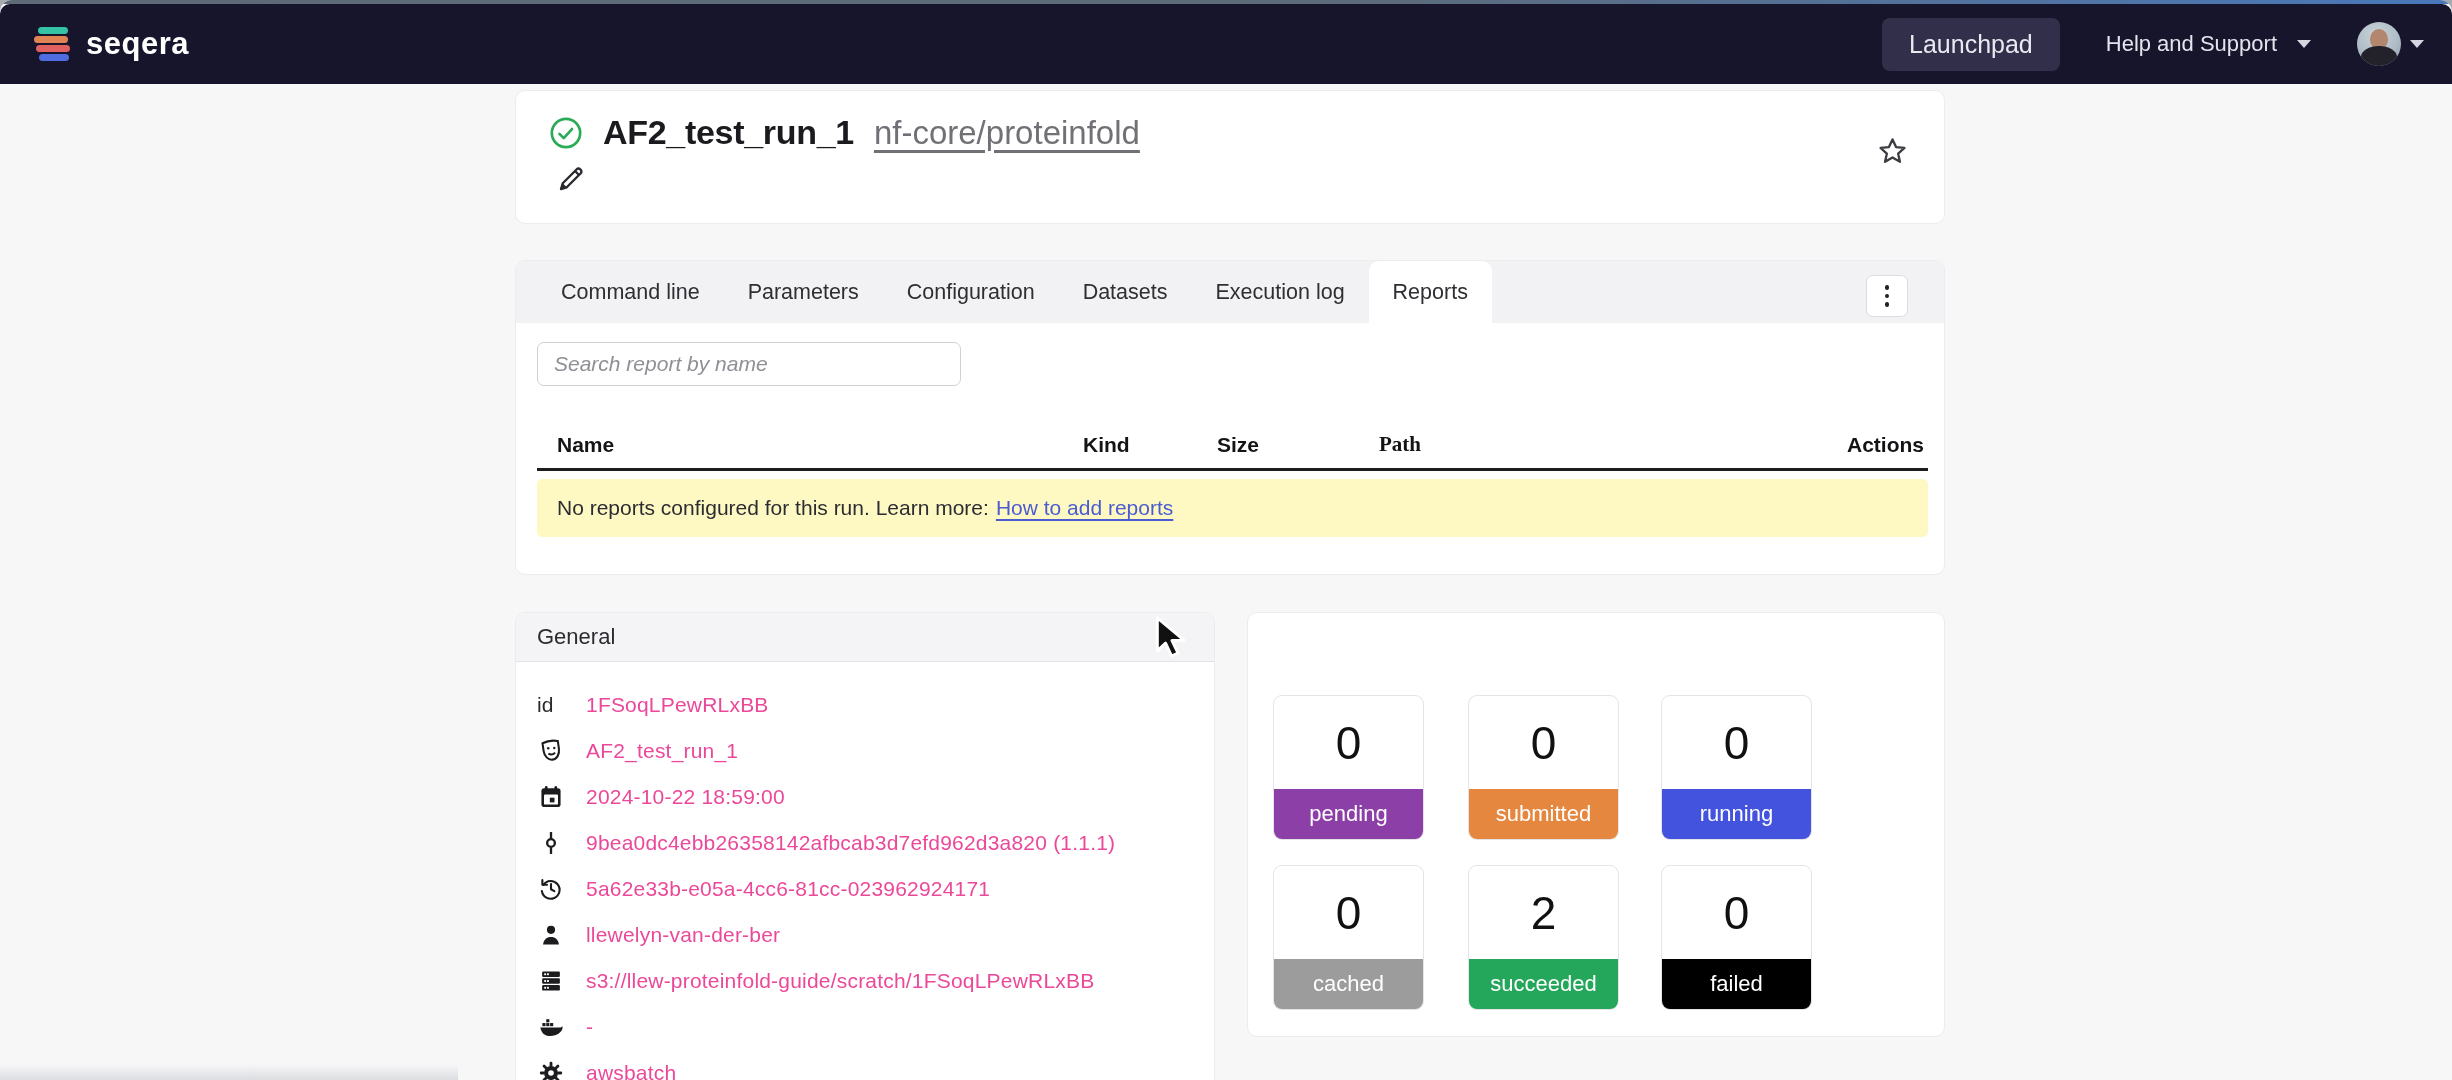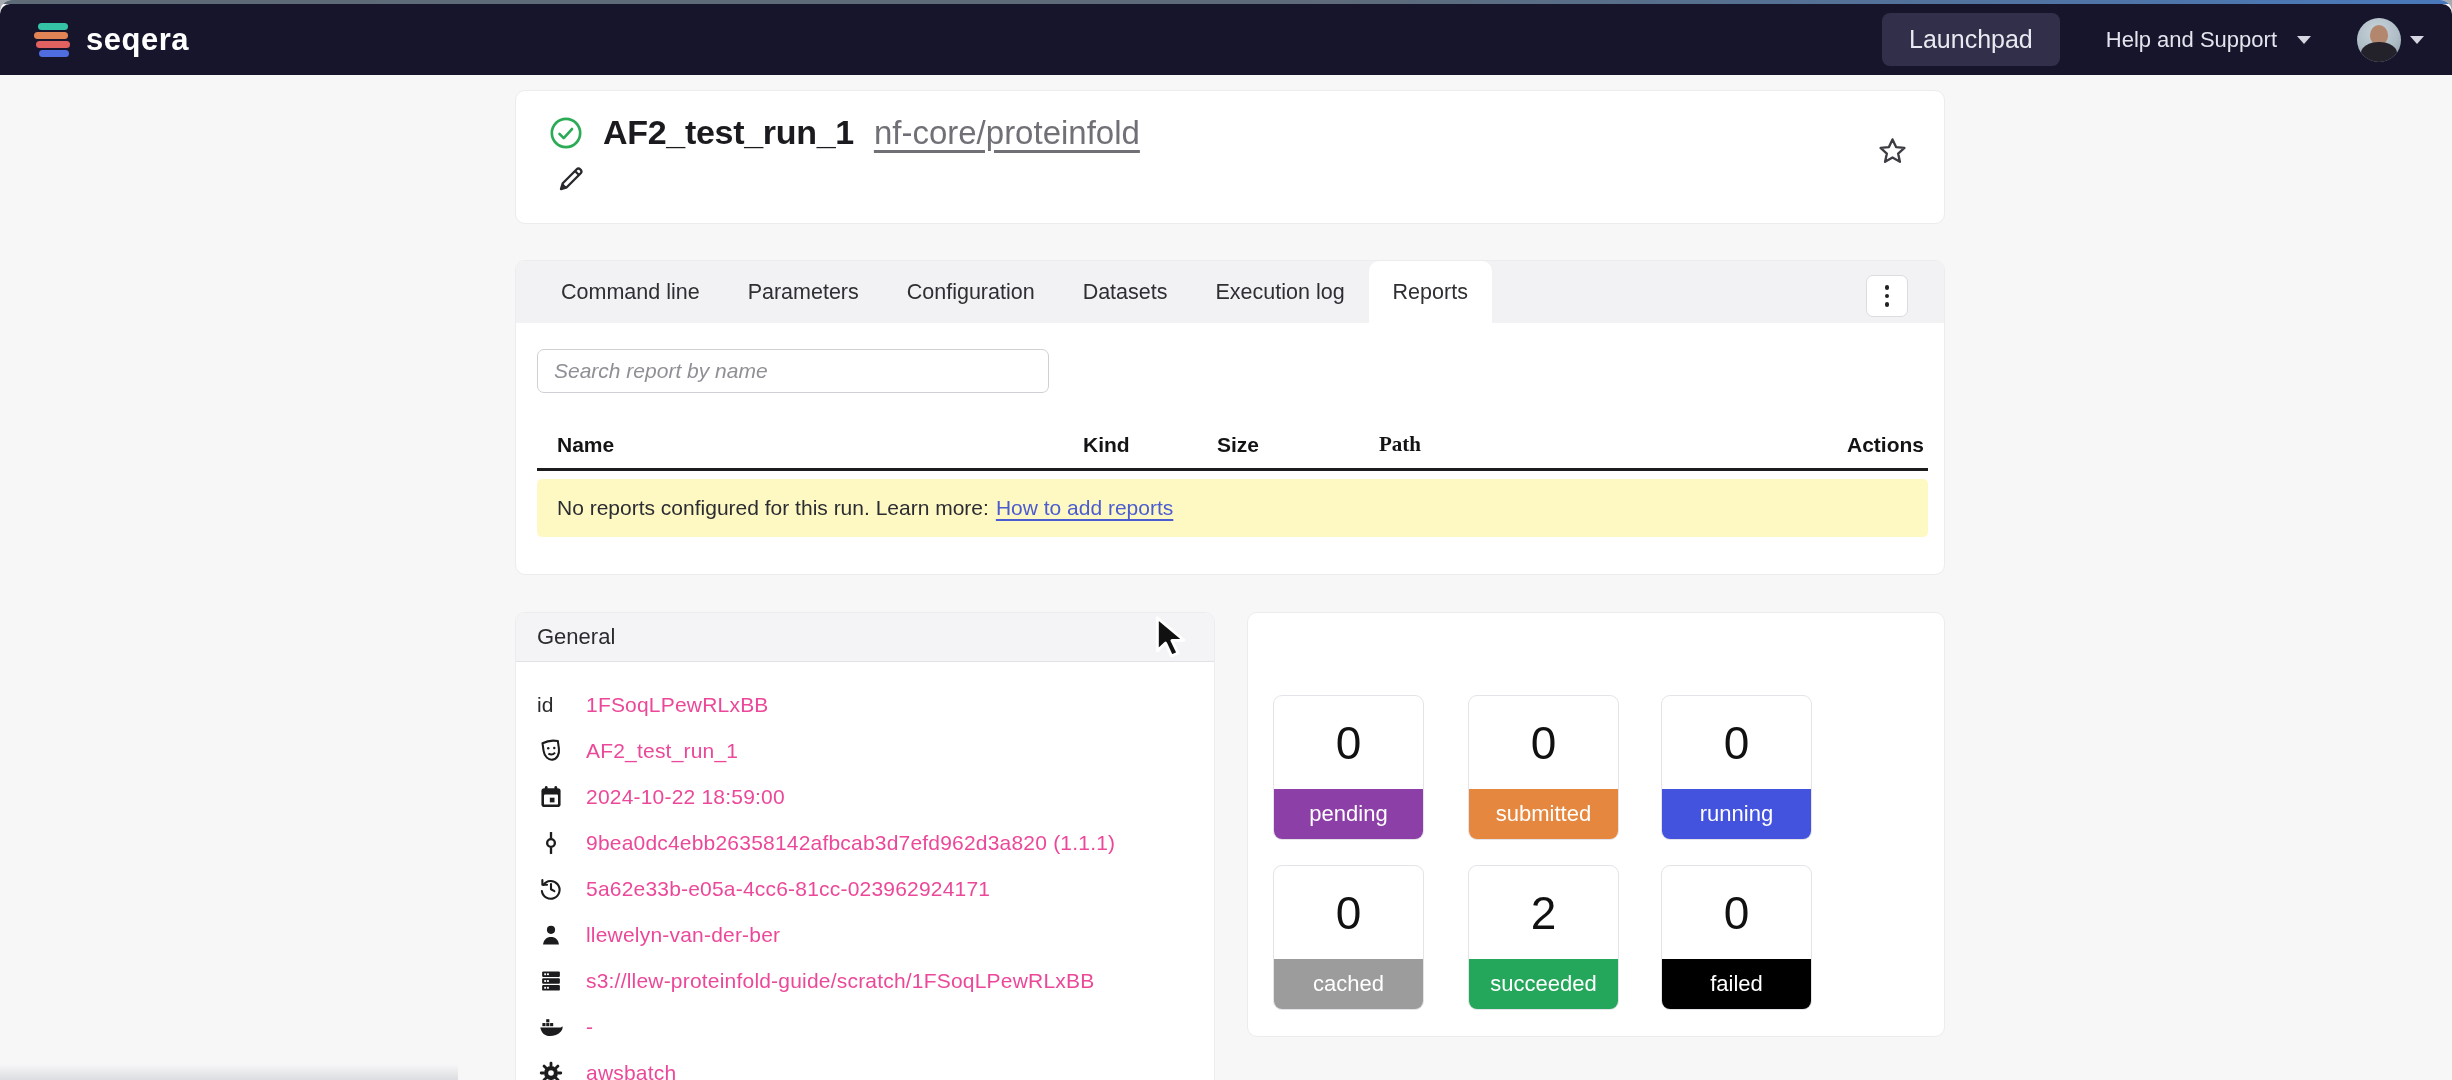"seqera" .navbar { height: 71px -> 80px }
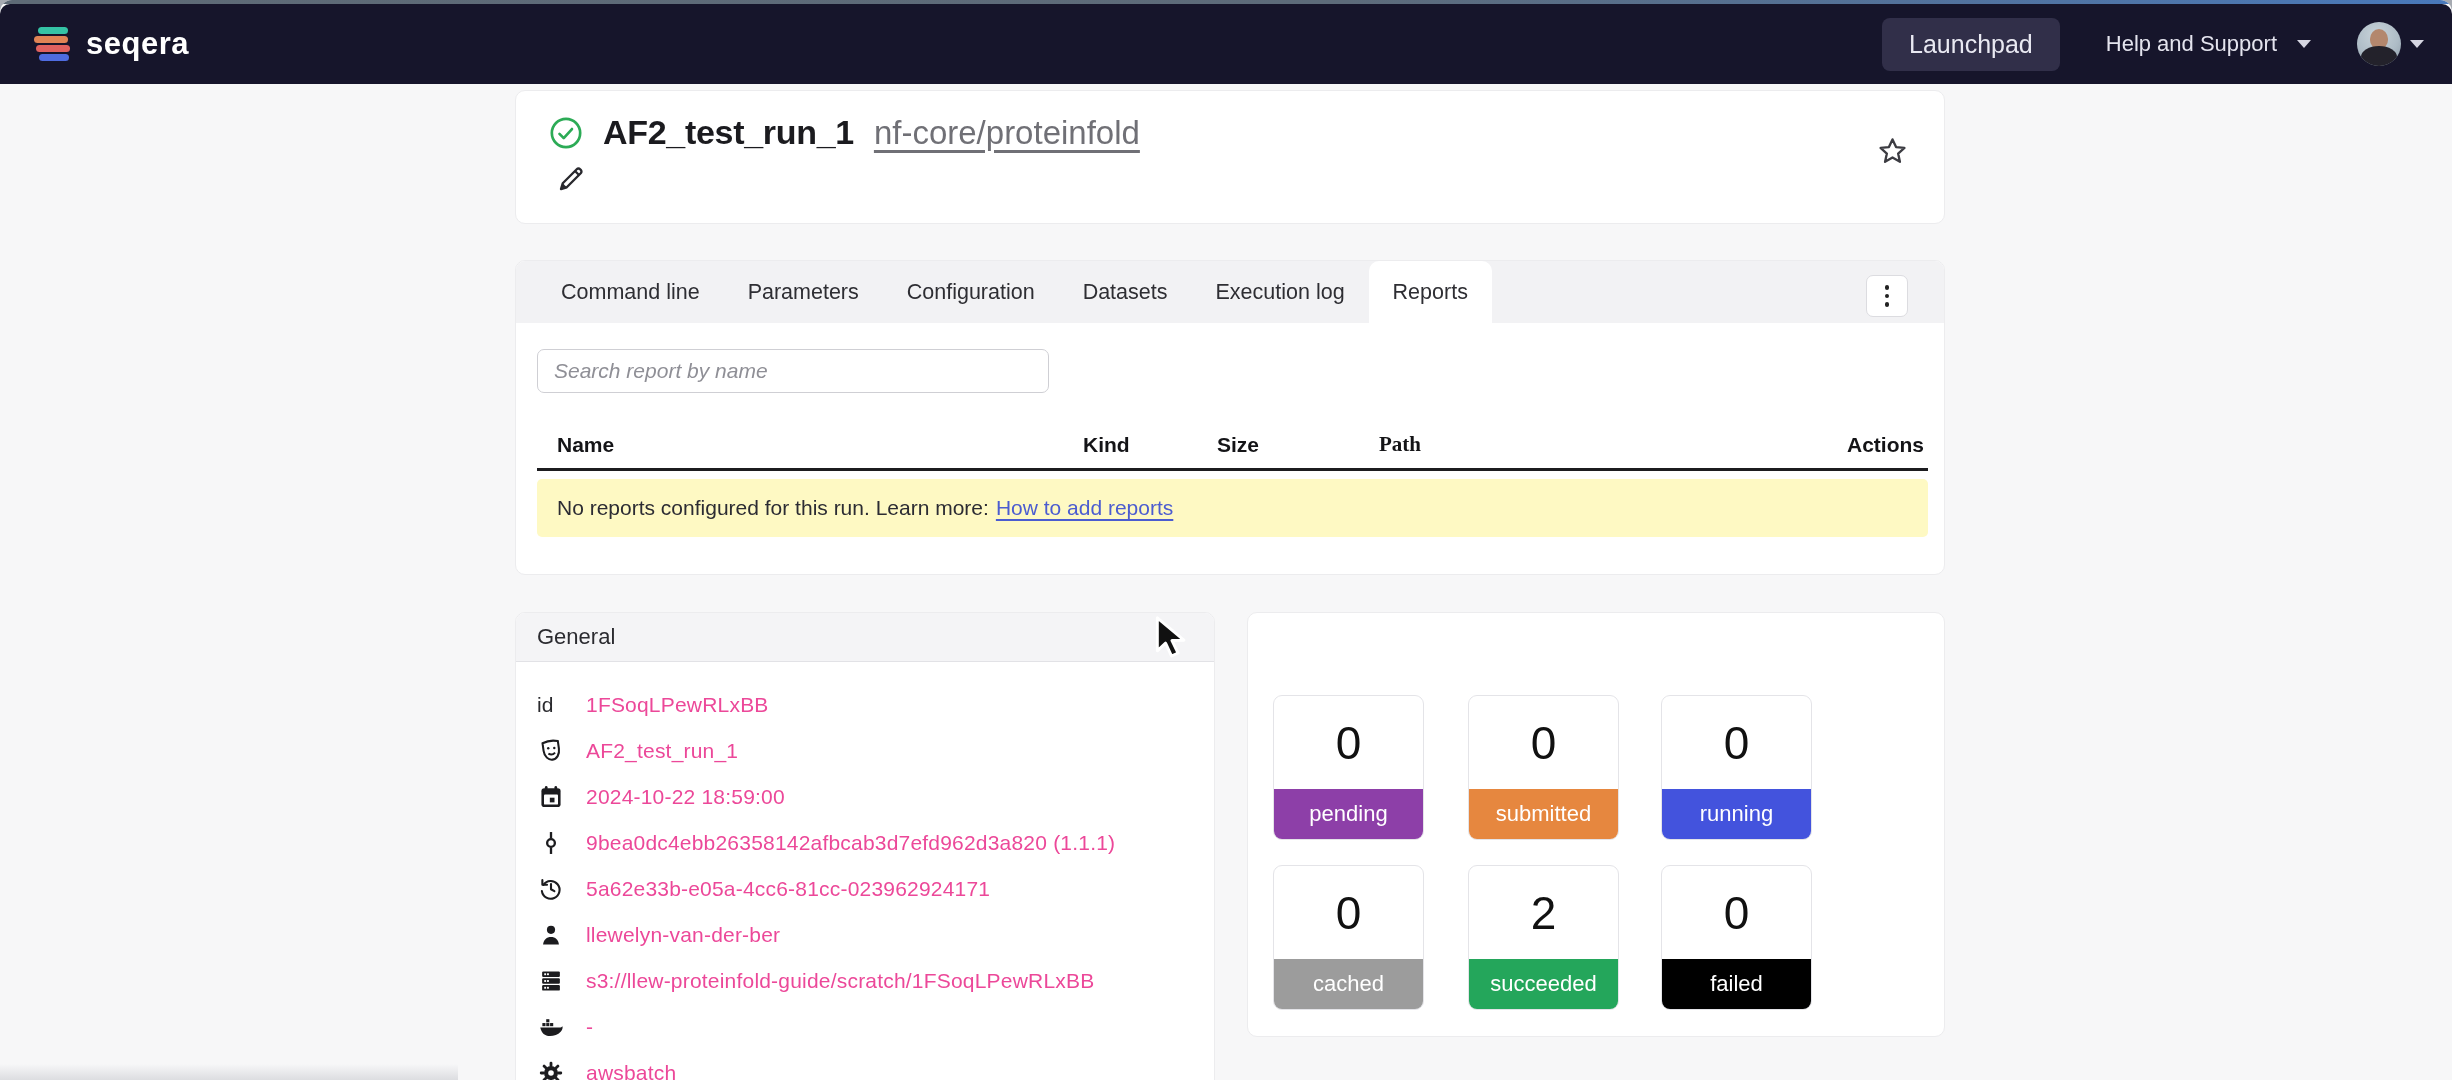"Search report by name" .search-input { top: 88px -> 81px; width: 512px -> 424px }
